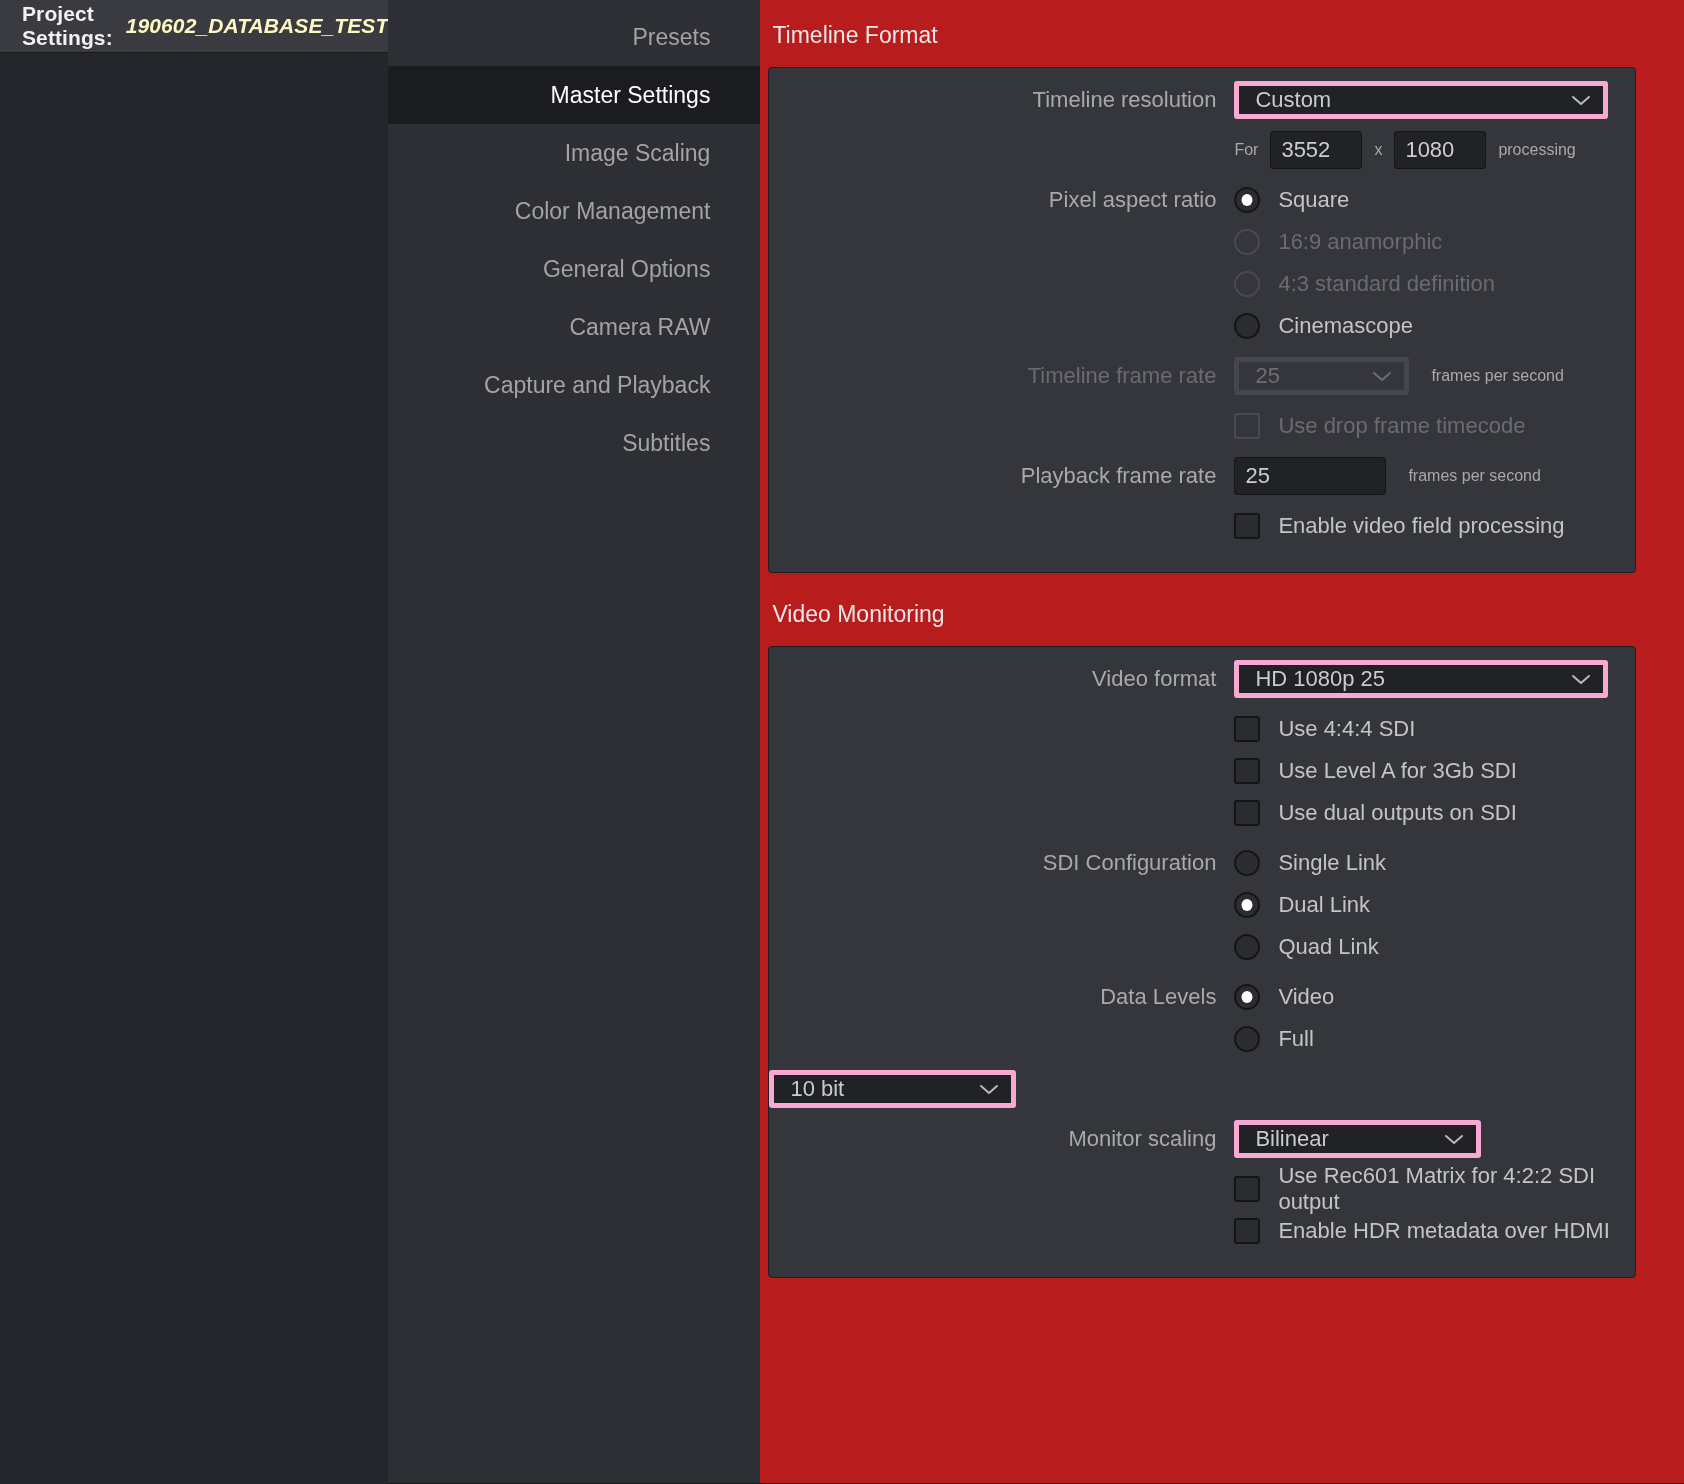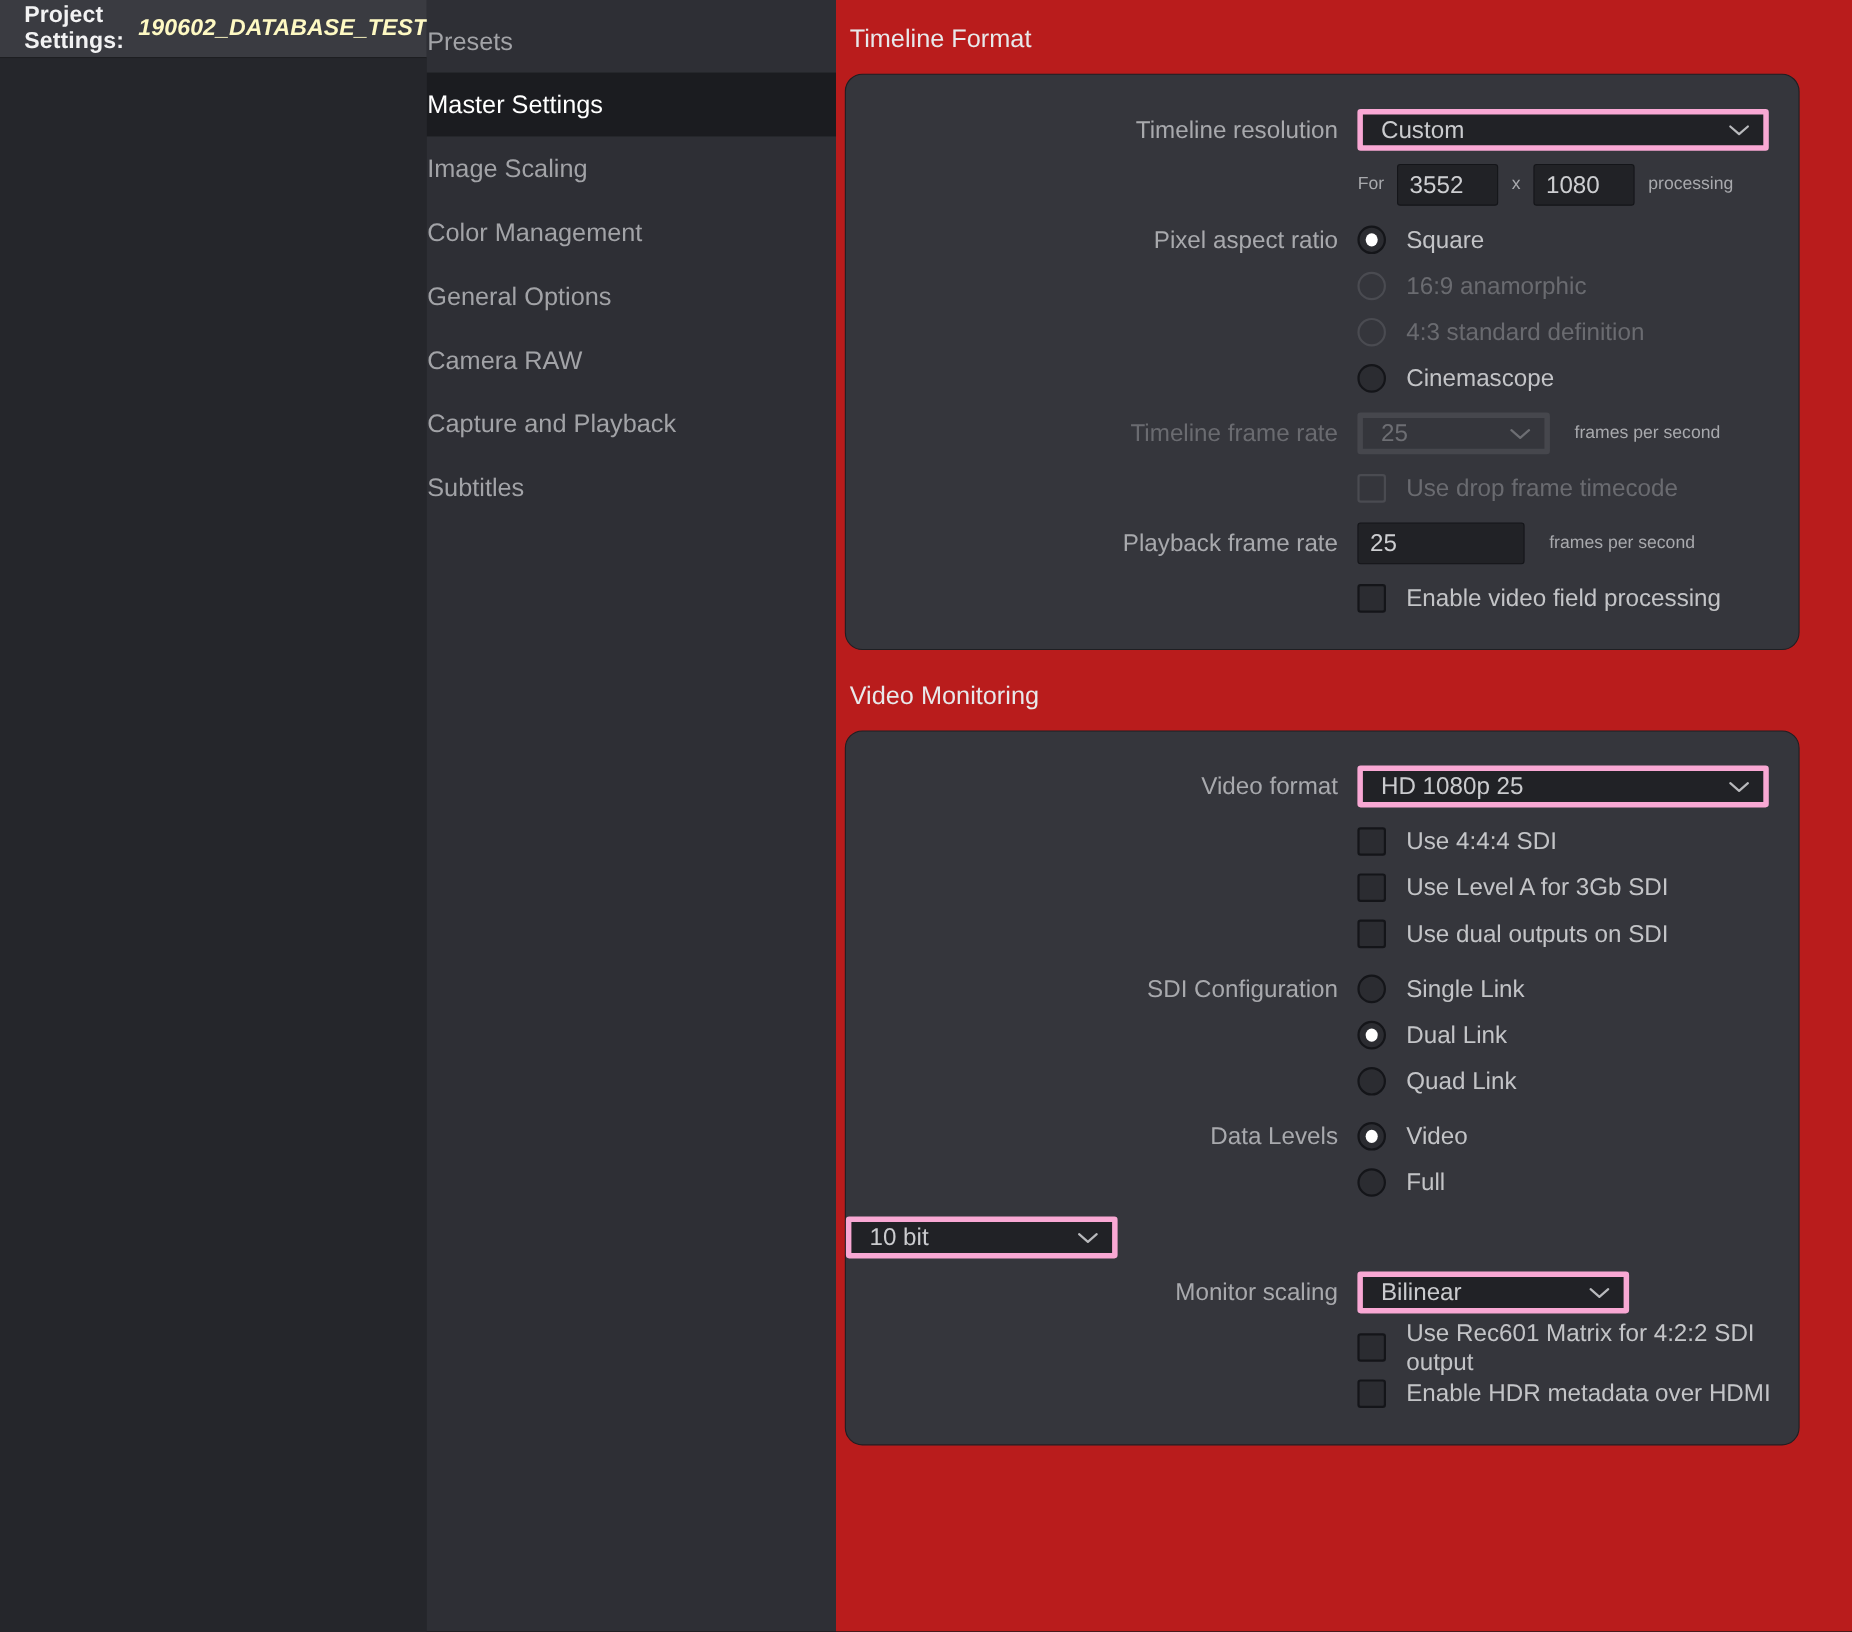"Presets" .nav-item { justify-content: flex-start -> flex-end }
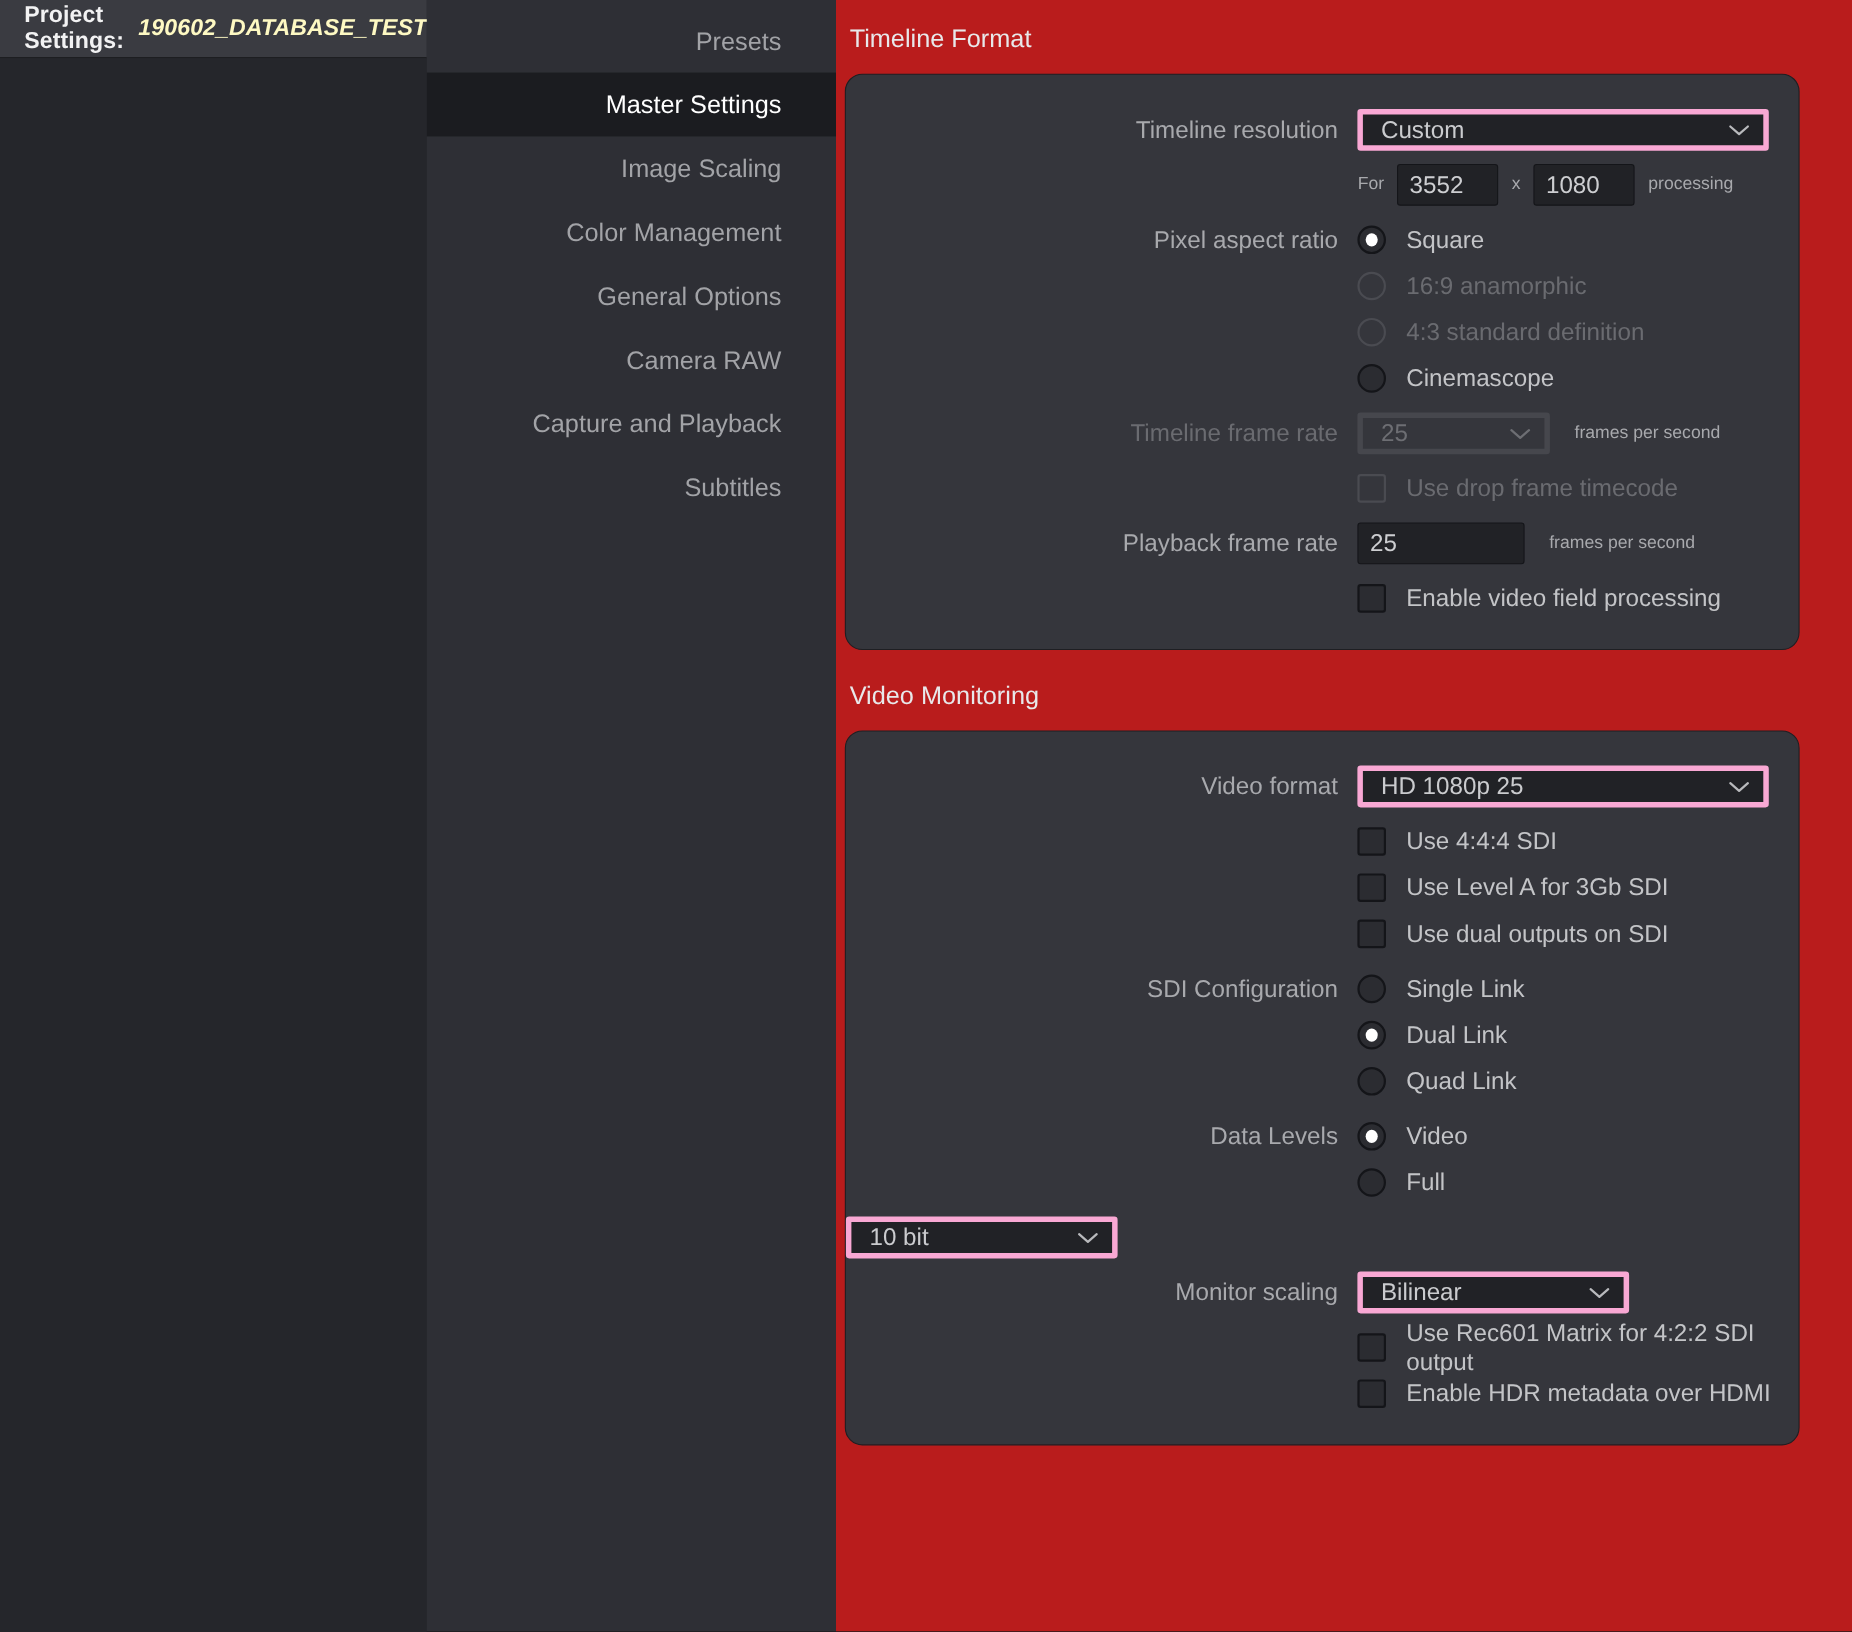"Timeline resolution" .panel { border-radius: 16px -> 4px; padding: 30px 0 26px 0 -> 12px 0 26px 0 }
